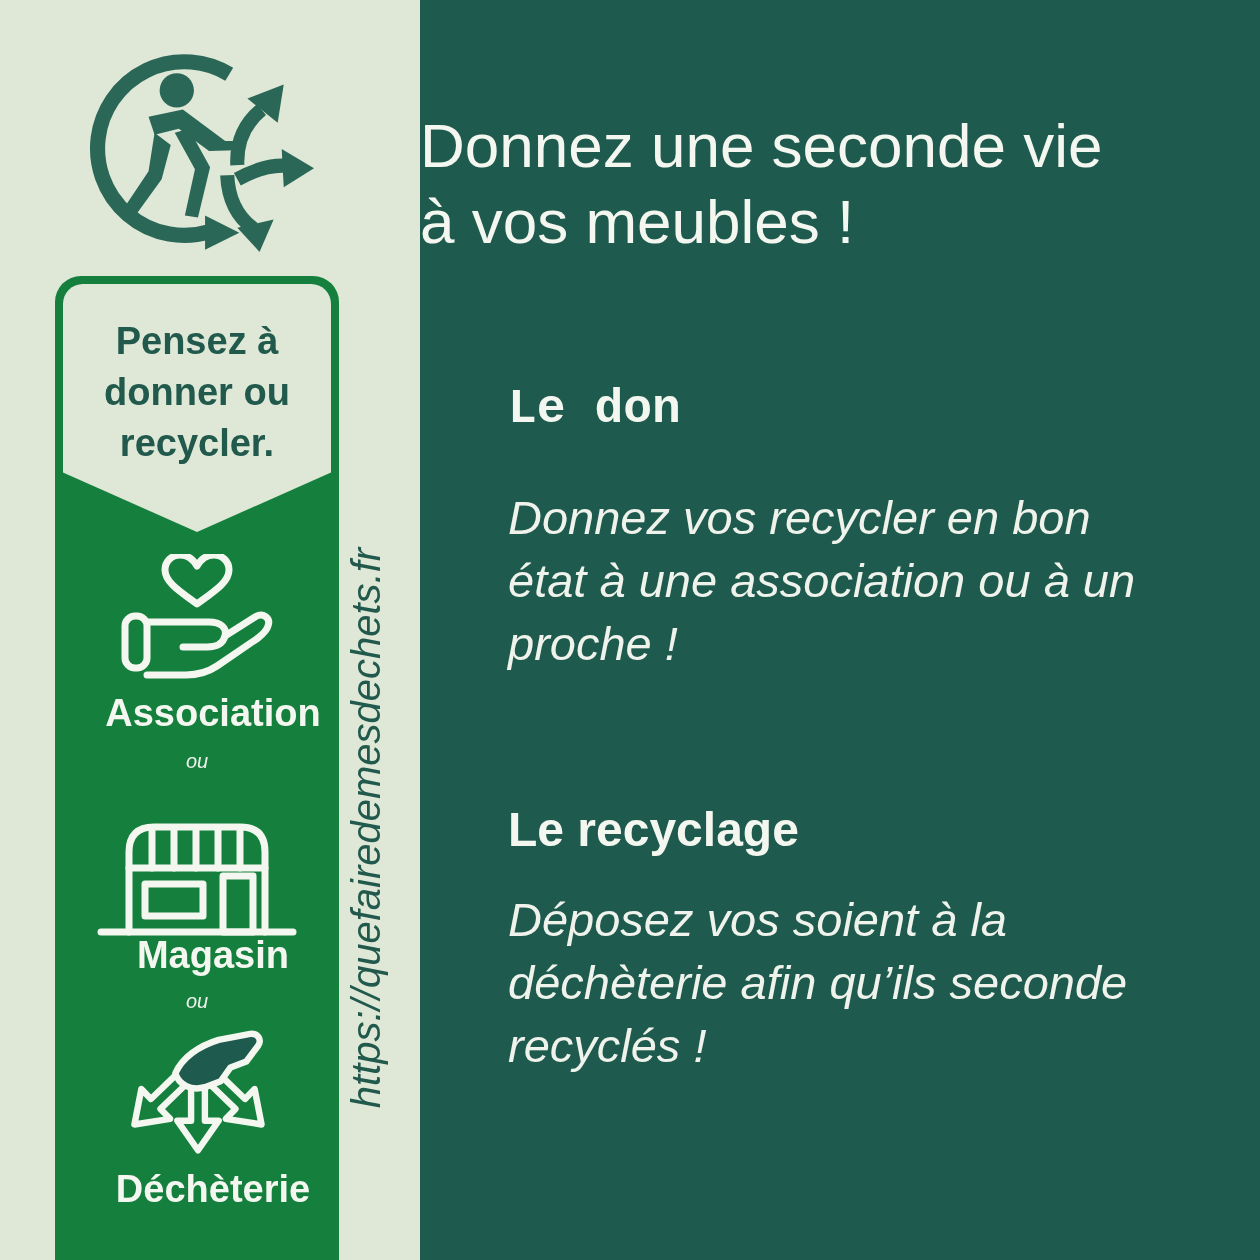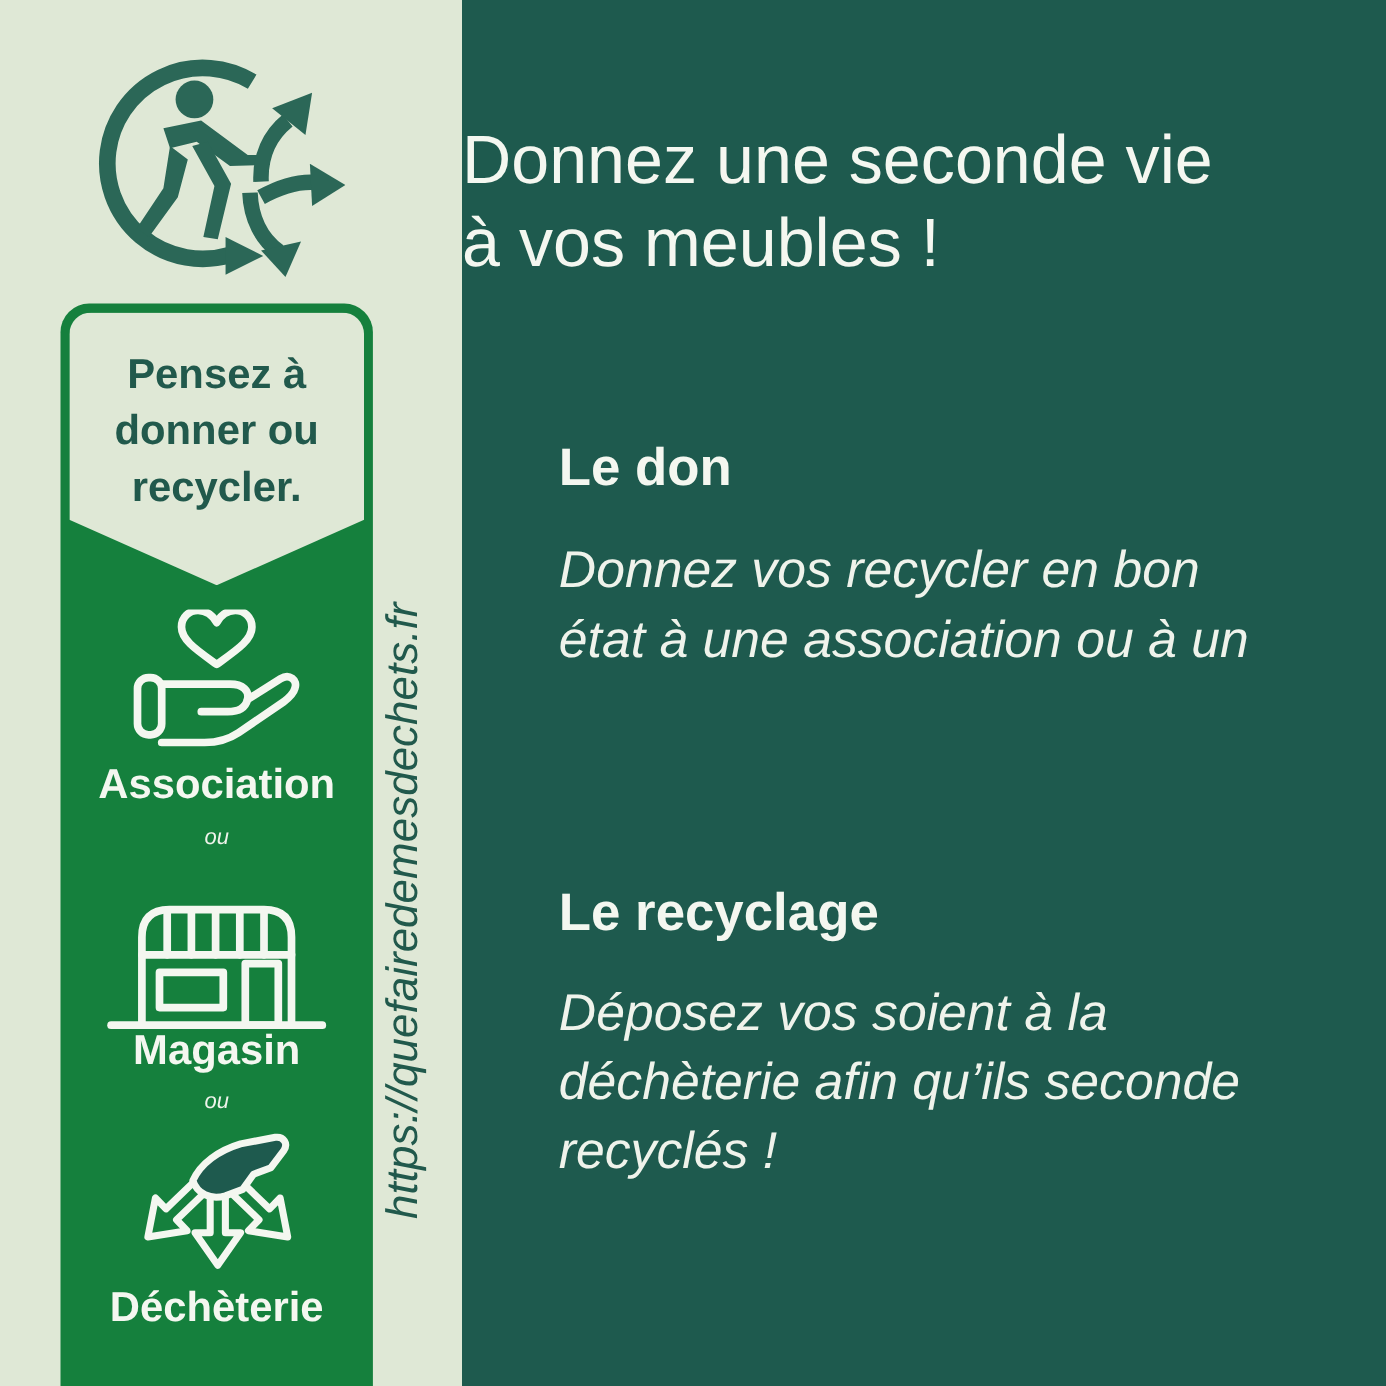"Le don" .h-don { font-family: none -> Liberation Mono, monospace; top: 398px -> 382px }
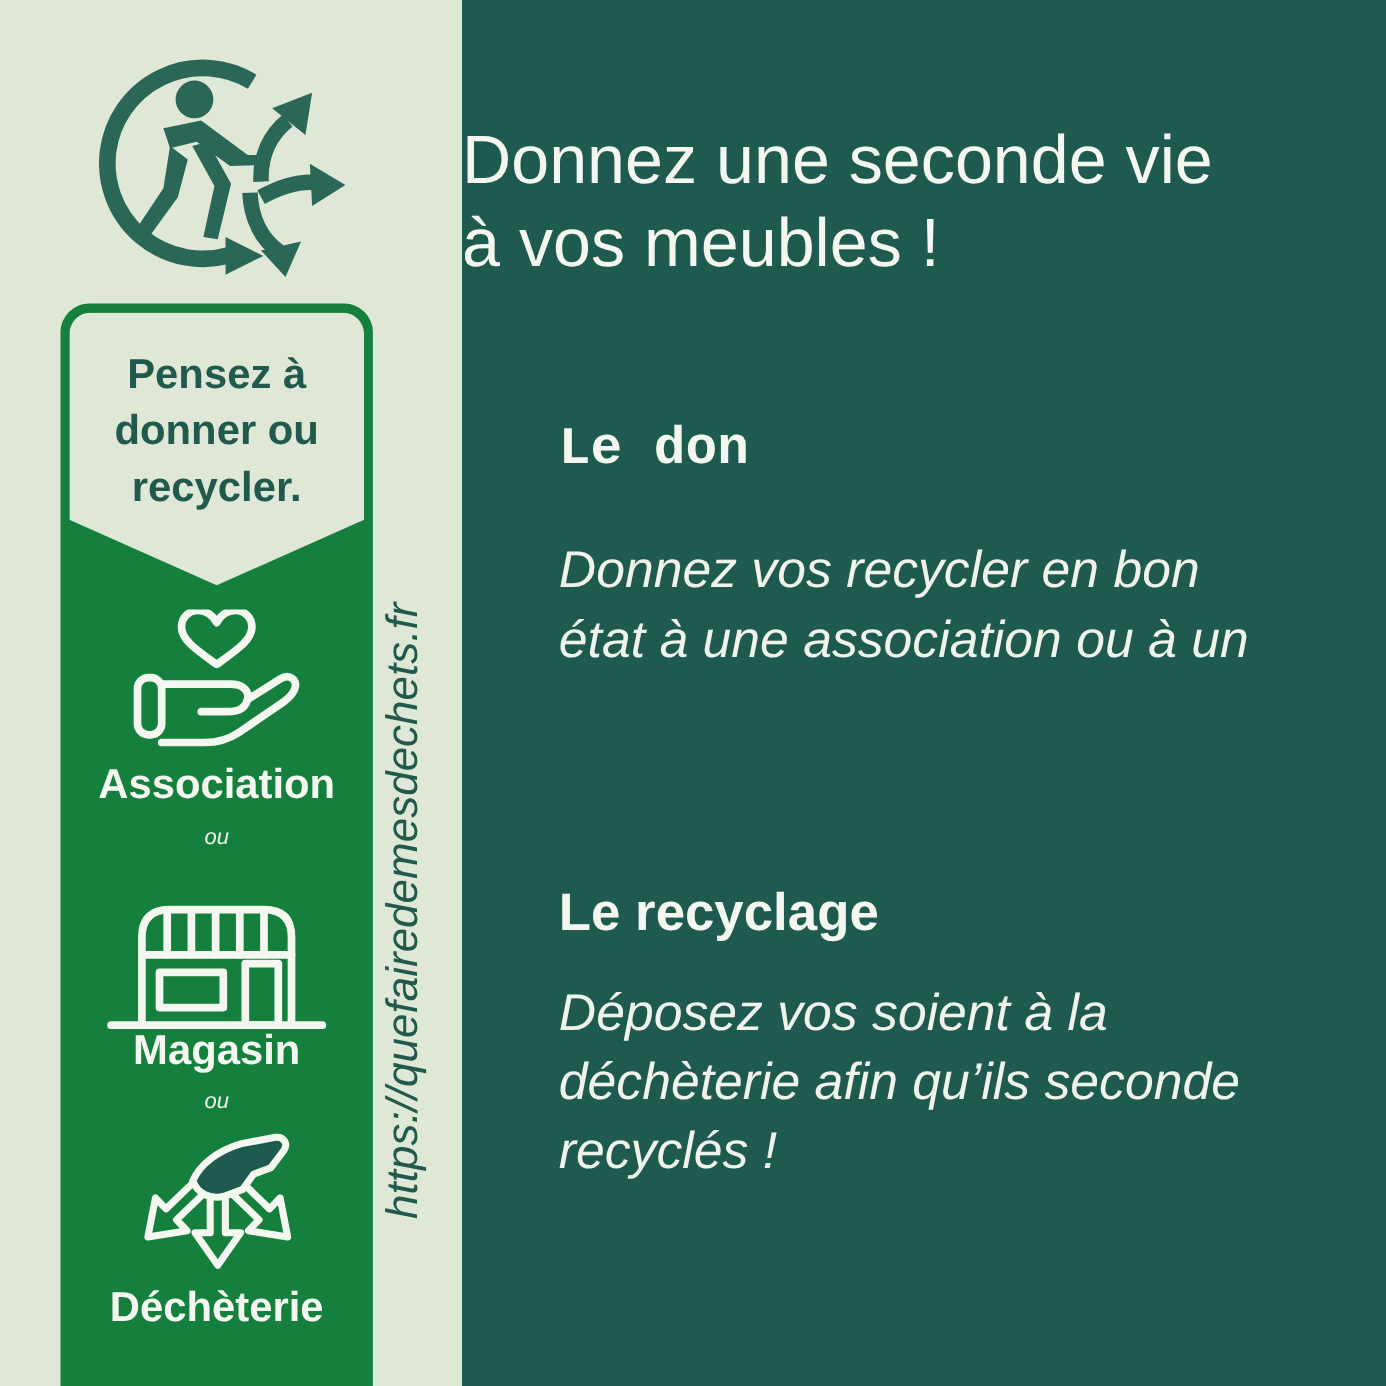"proche !" div { html: none -> <div>proche !</div> }
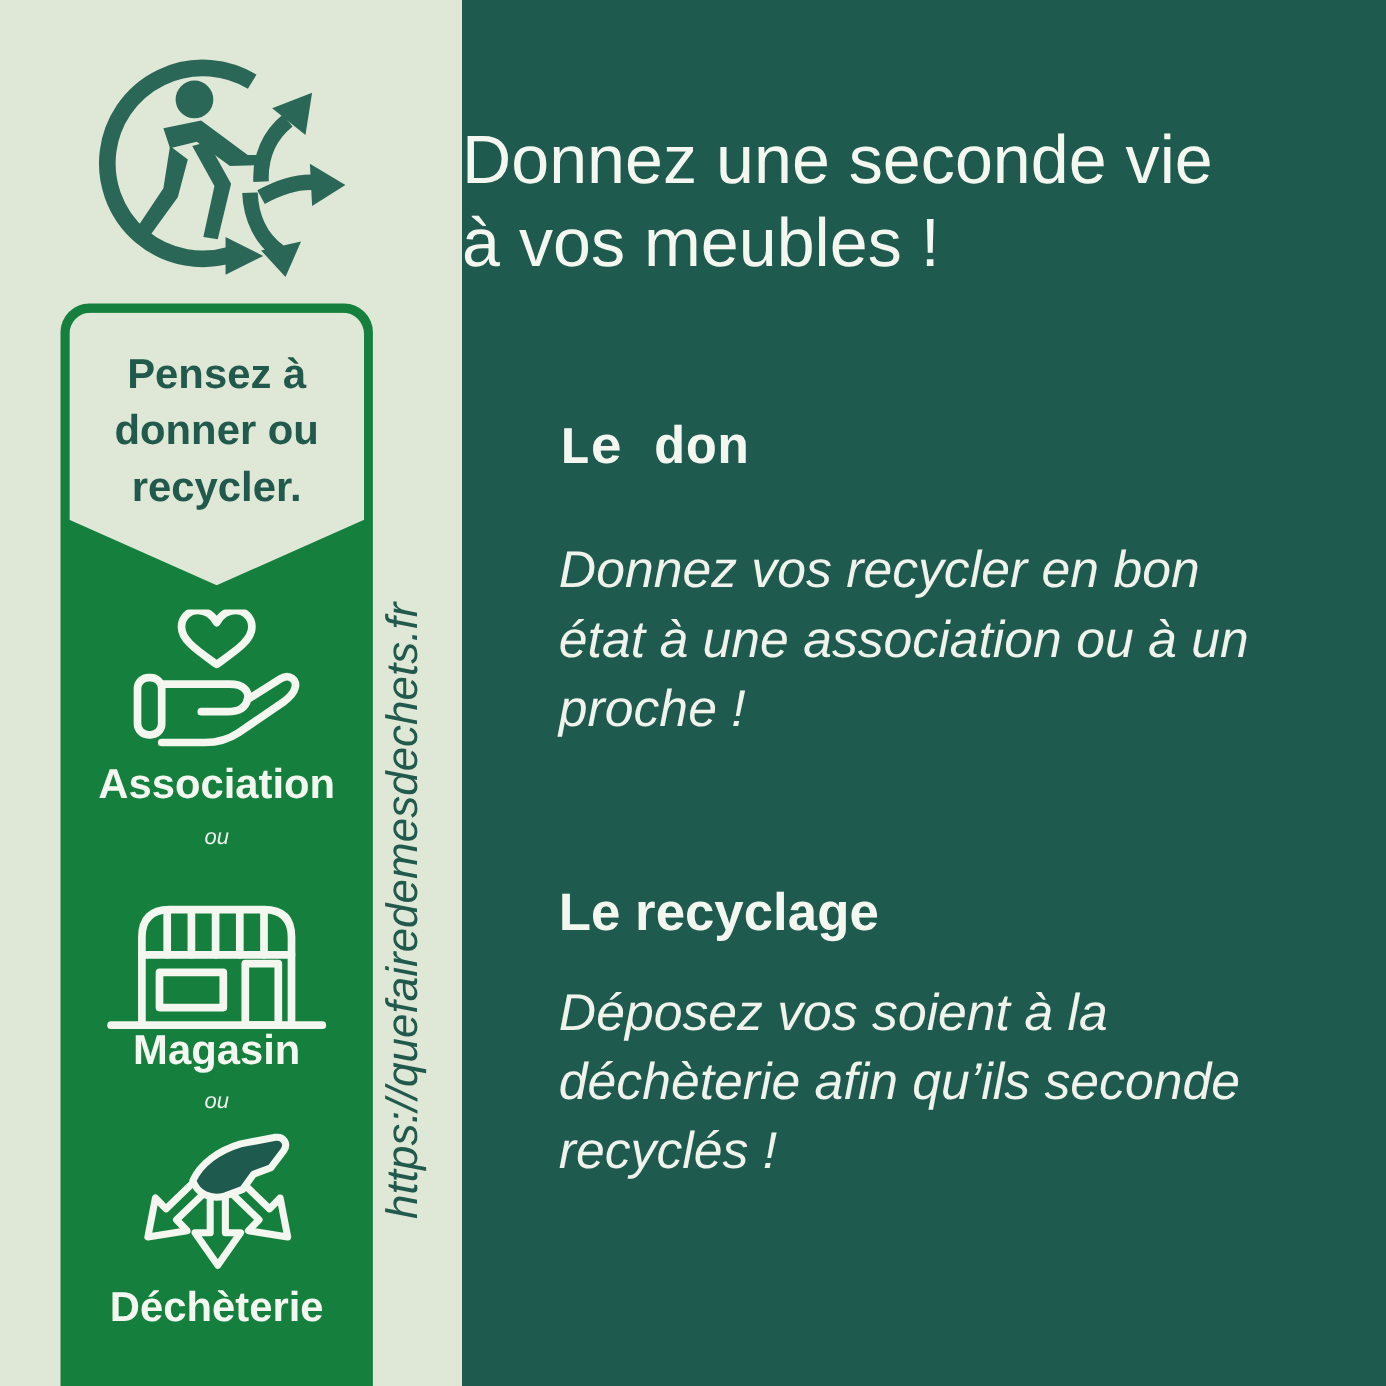"Association" .lbl { padding-left: none -> 16px }
